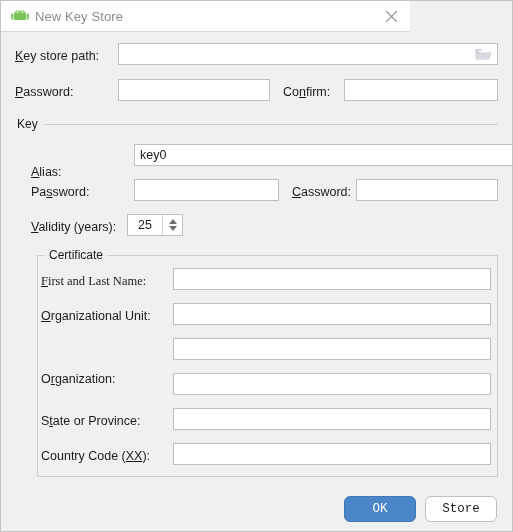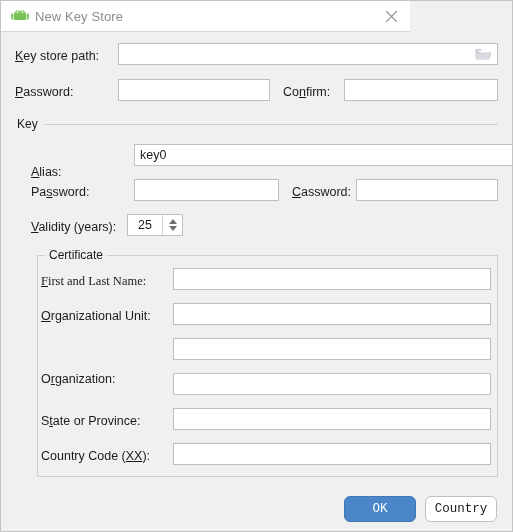"Country" button.btn { text: Country -> Store }
